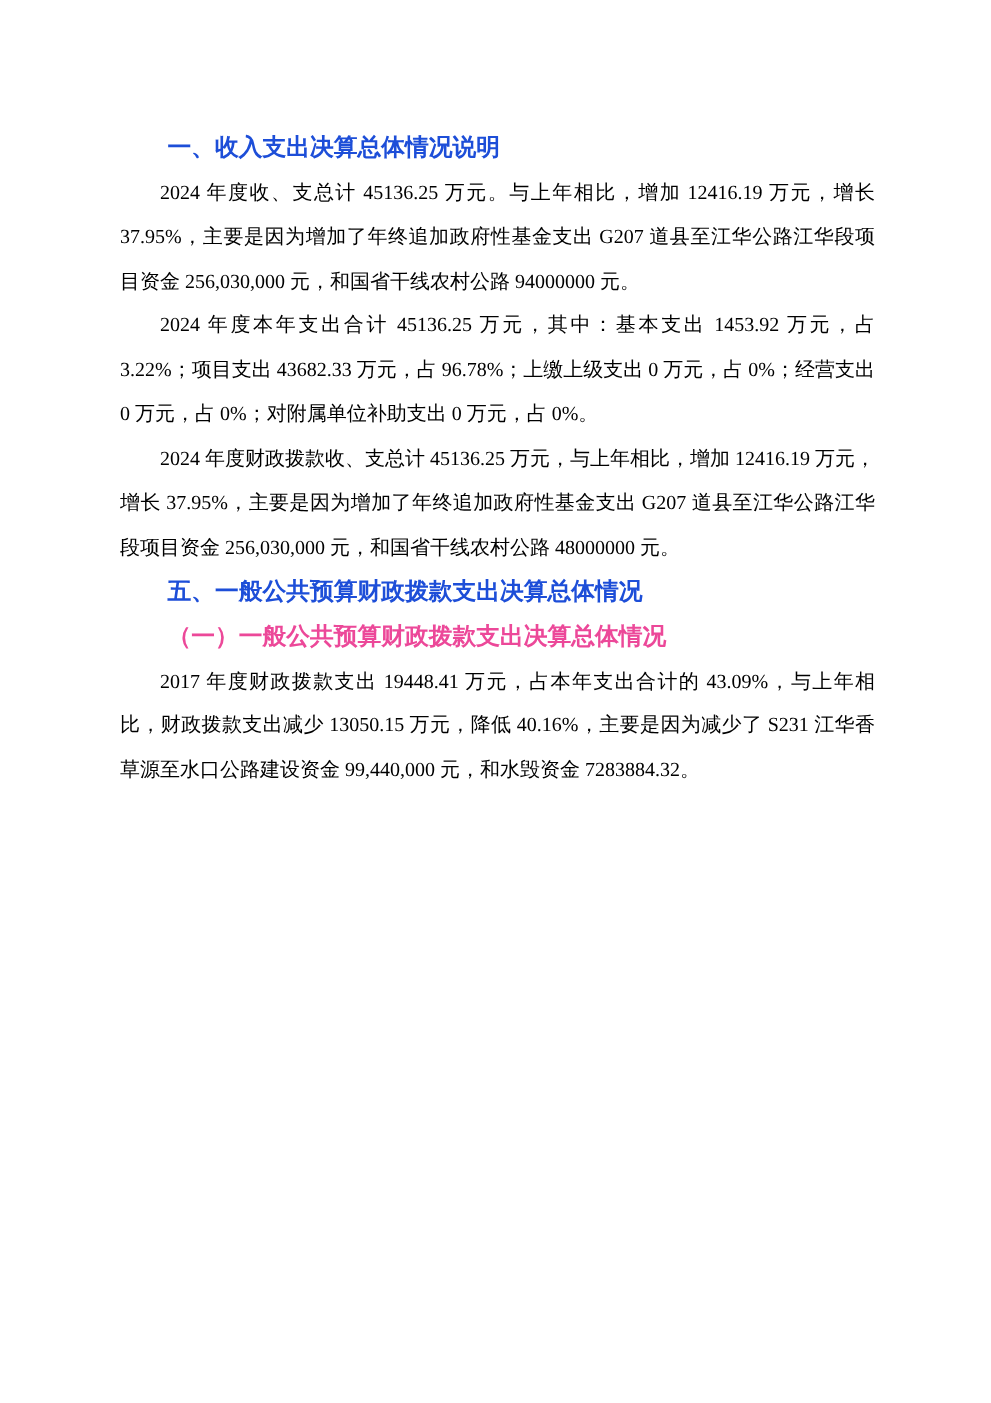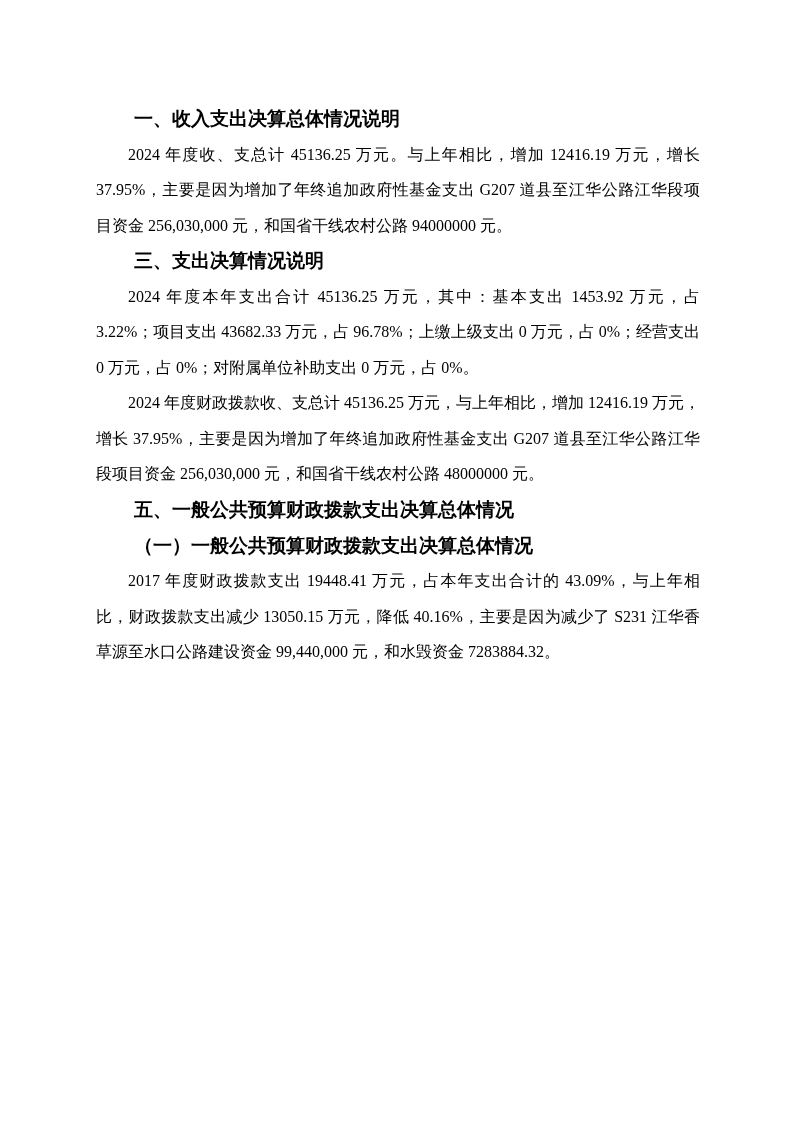"一、收入支出决算总体情况说明" .section-heading { color: #000000 -> #1d4ed8 }
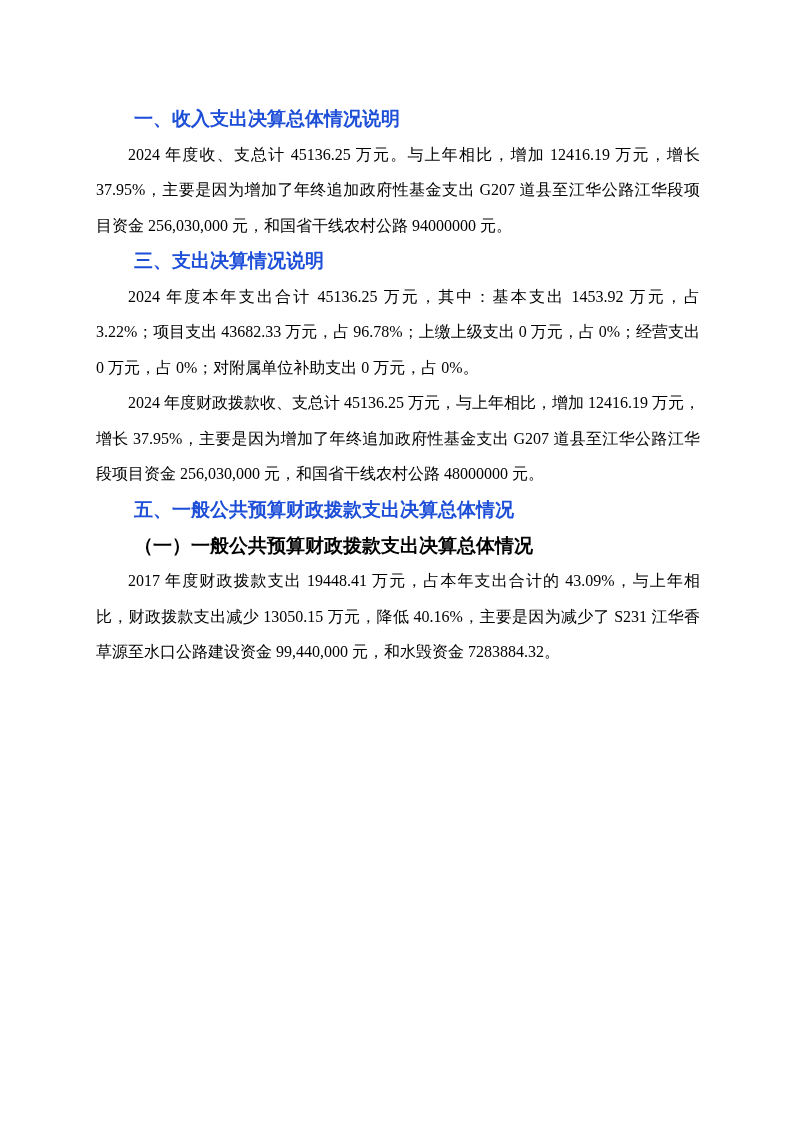"三、支出决算情况说明" h2.section-heading { html: <h2>三、支出决算情况说明</h2> -> none }
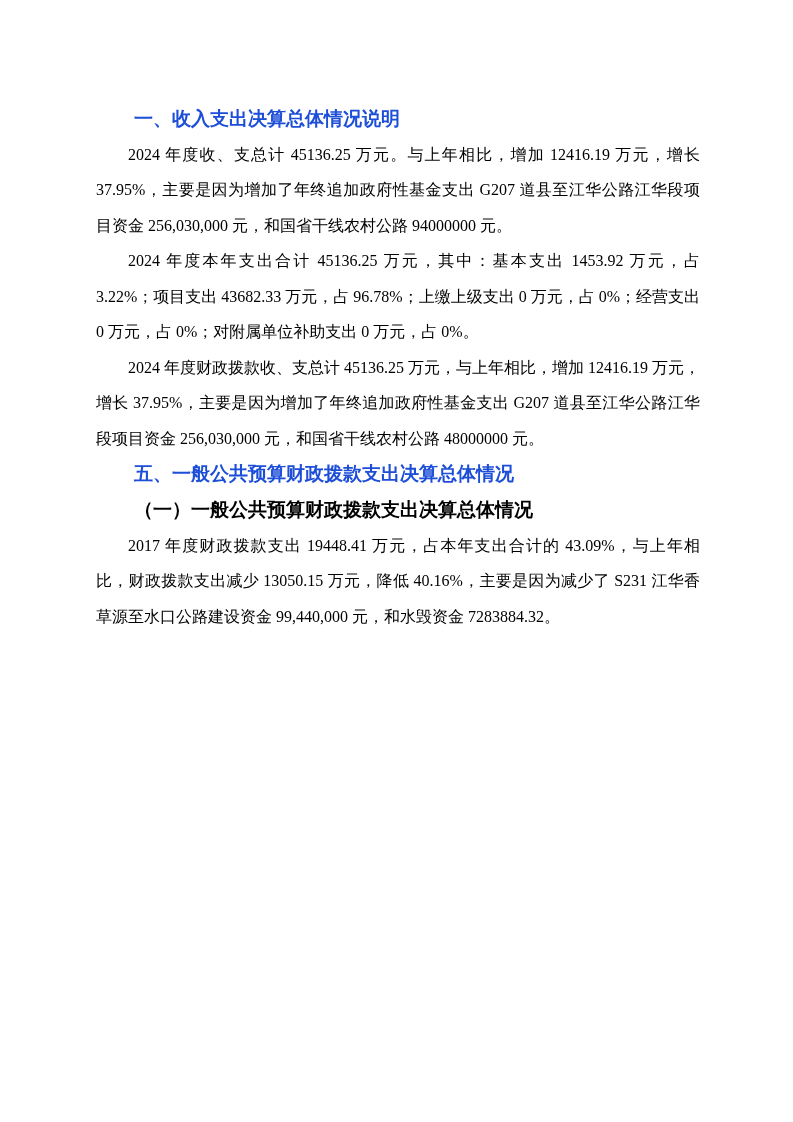"（一）一般公共预算财政拨款支出决算总体情况" .section-subheading { color: #000000 -> #ec4899 }
